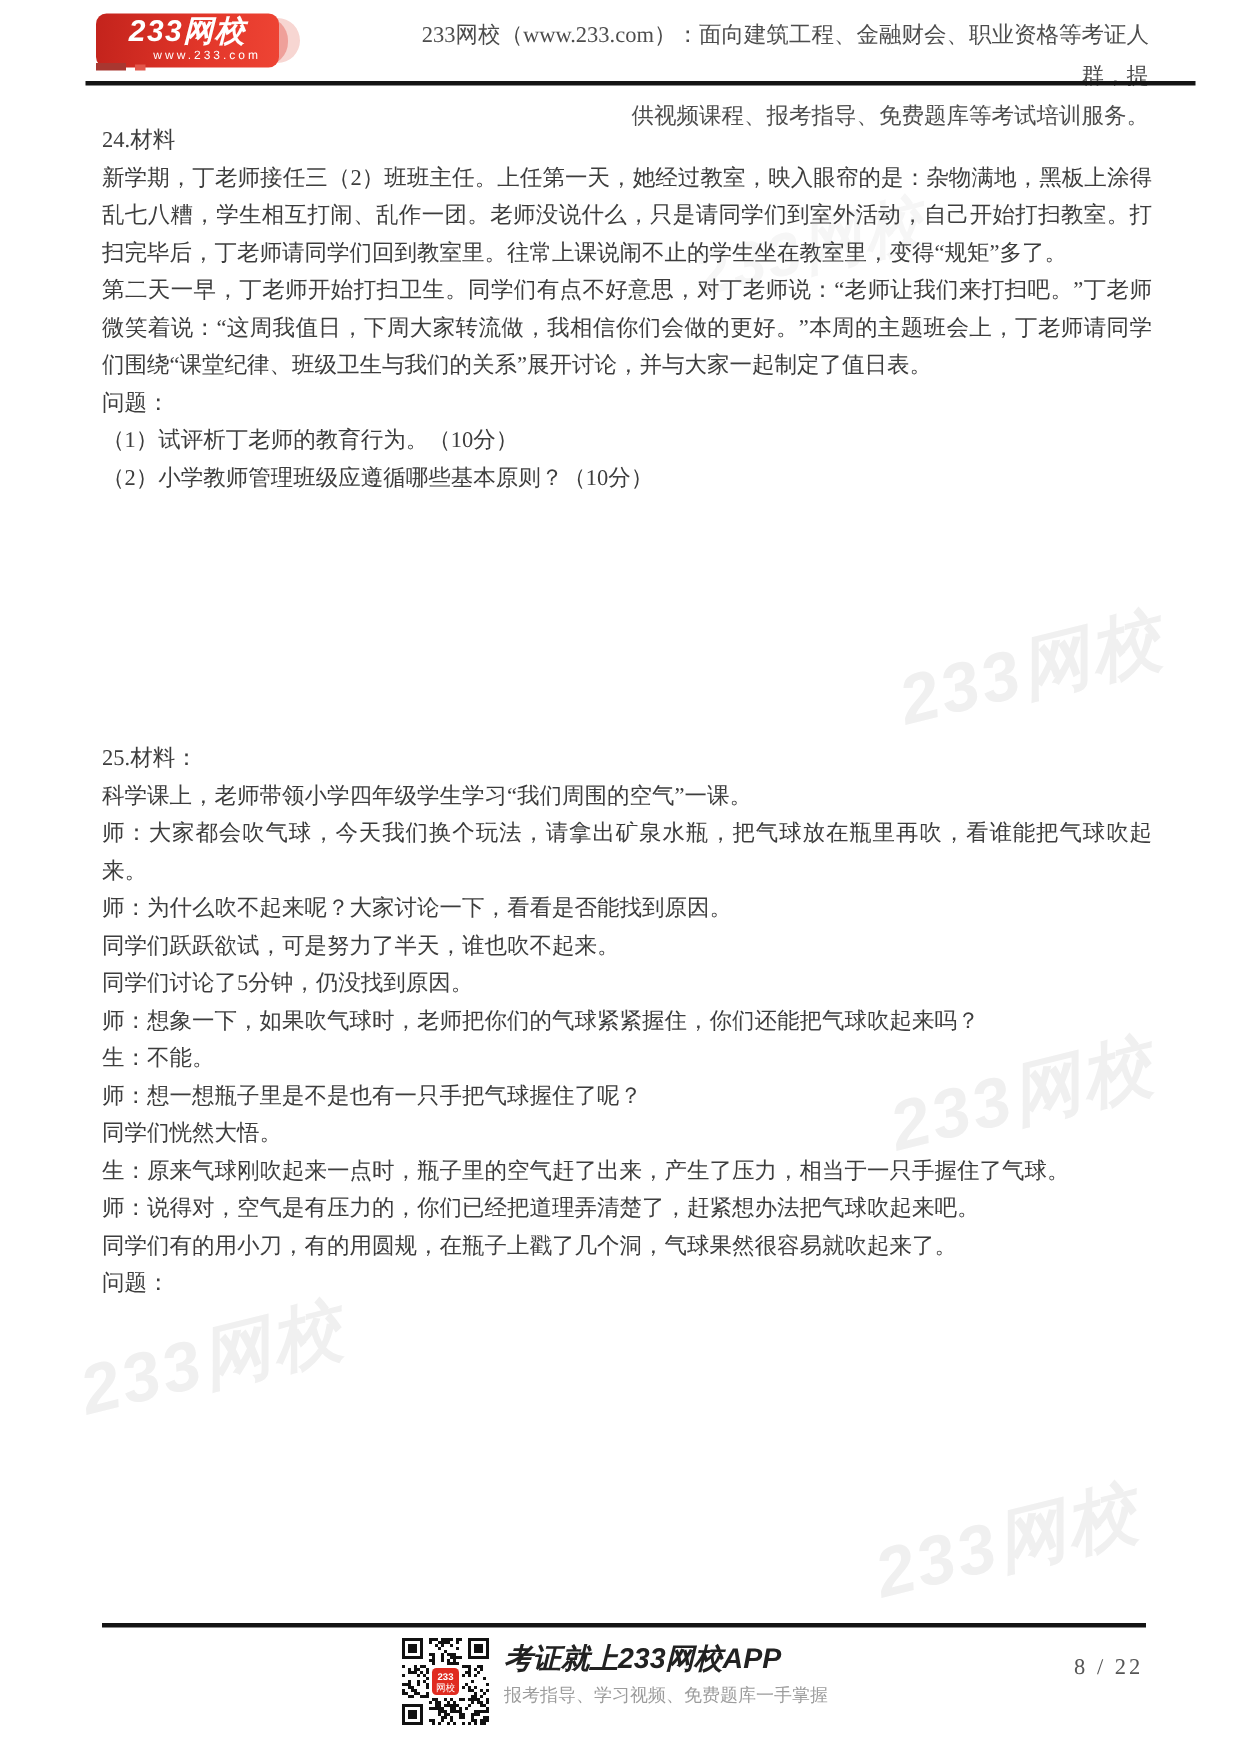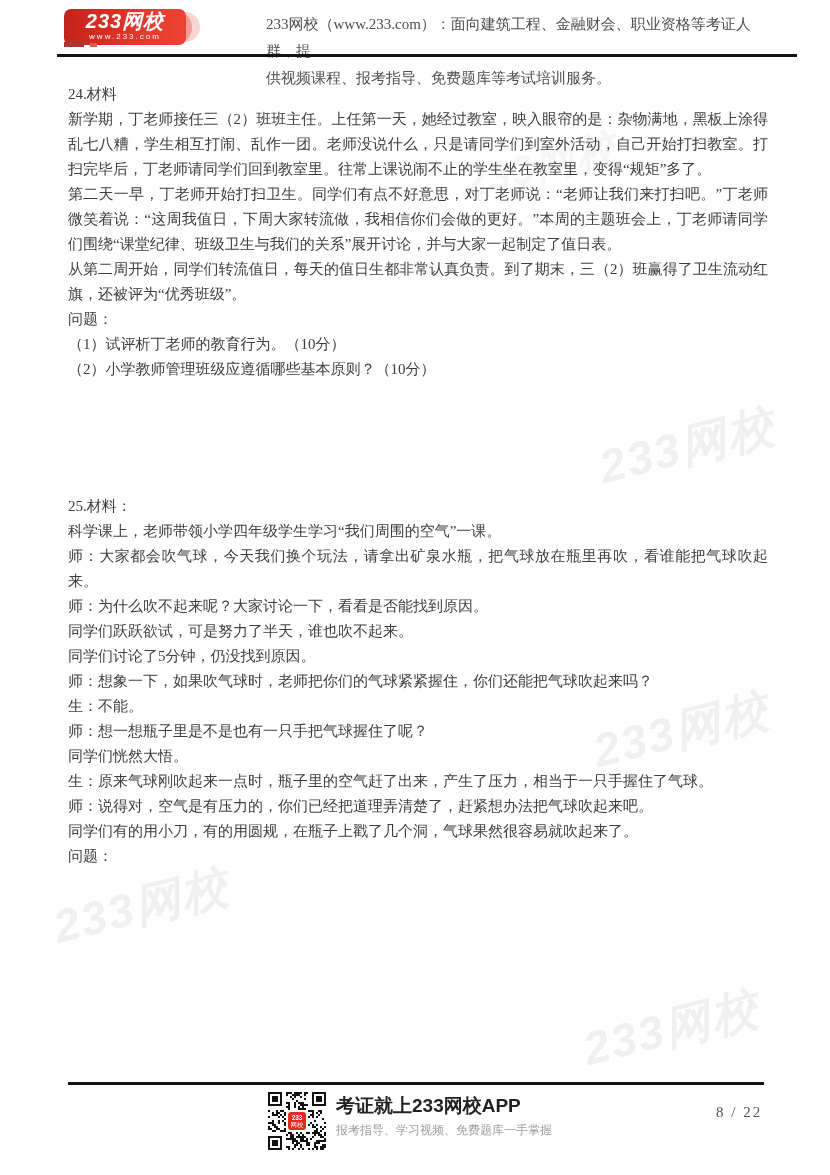"233网校（www.233.com）：面向建筑工程、金融财会、职业资格等考证人群" .tagline { text-align: left -> right }
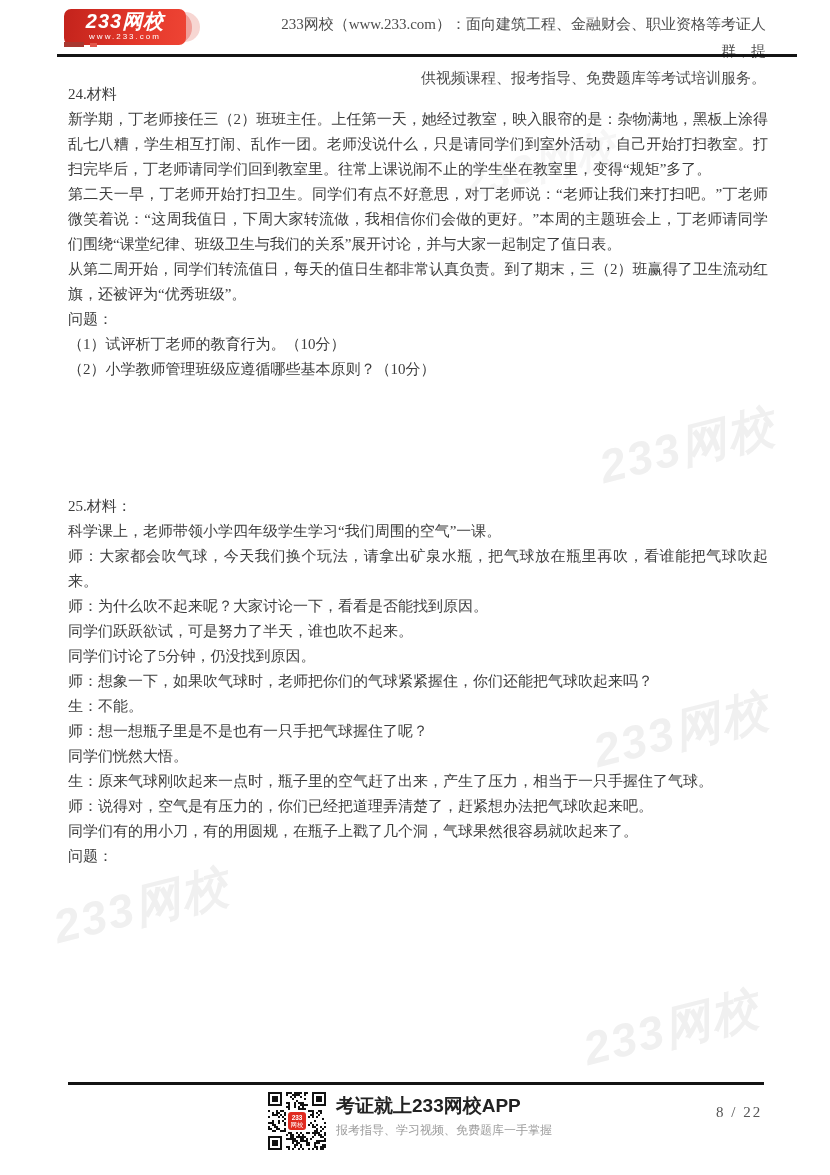"www.233.com" .logo .t2 { text-align: none -> right }
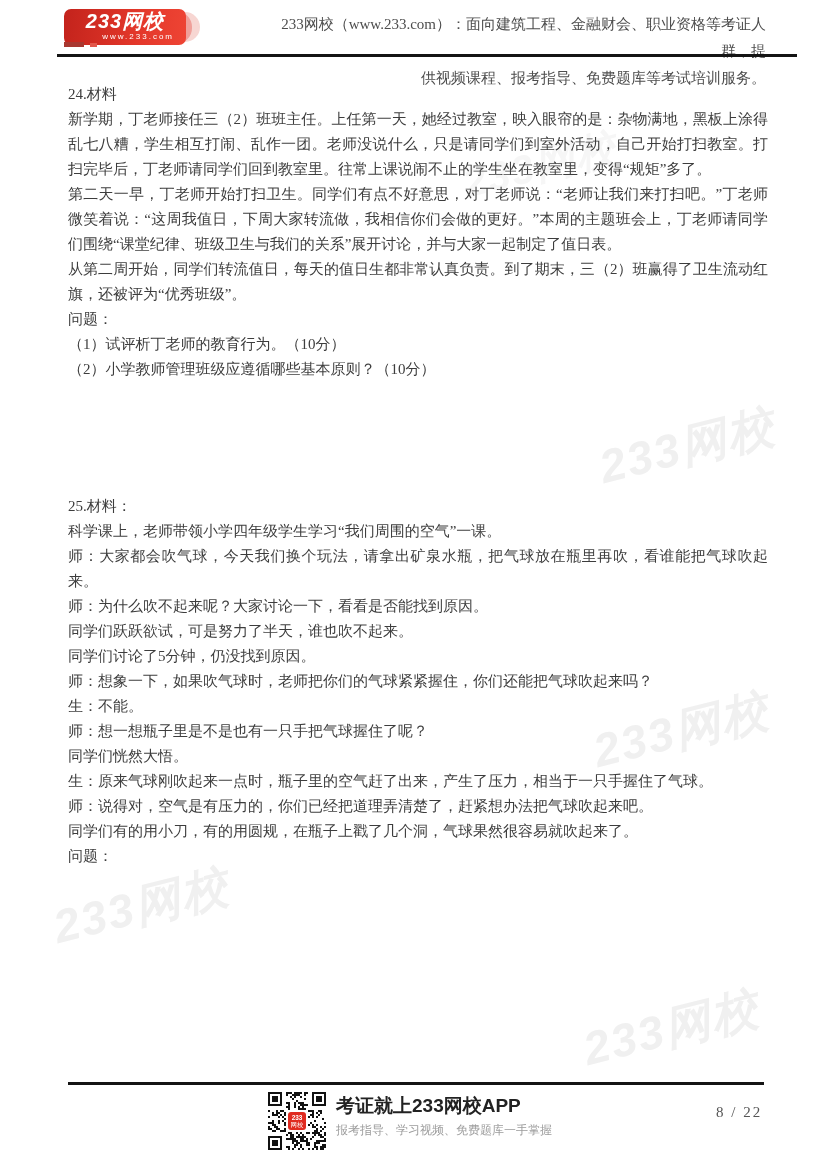"从第二周开始，同学们转流值日，每天的值日生都非常认真负责。到了期末，三（2）班赢" p { html: <p>从第二周开始，同学们转流值日，每天的值日生都非常认真负责。到了期末，三（2）班赢得了卫生流动红旗，还被评为“优秀班级”。</p> -> none }
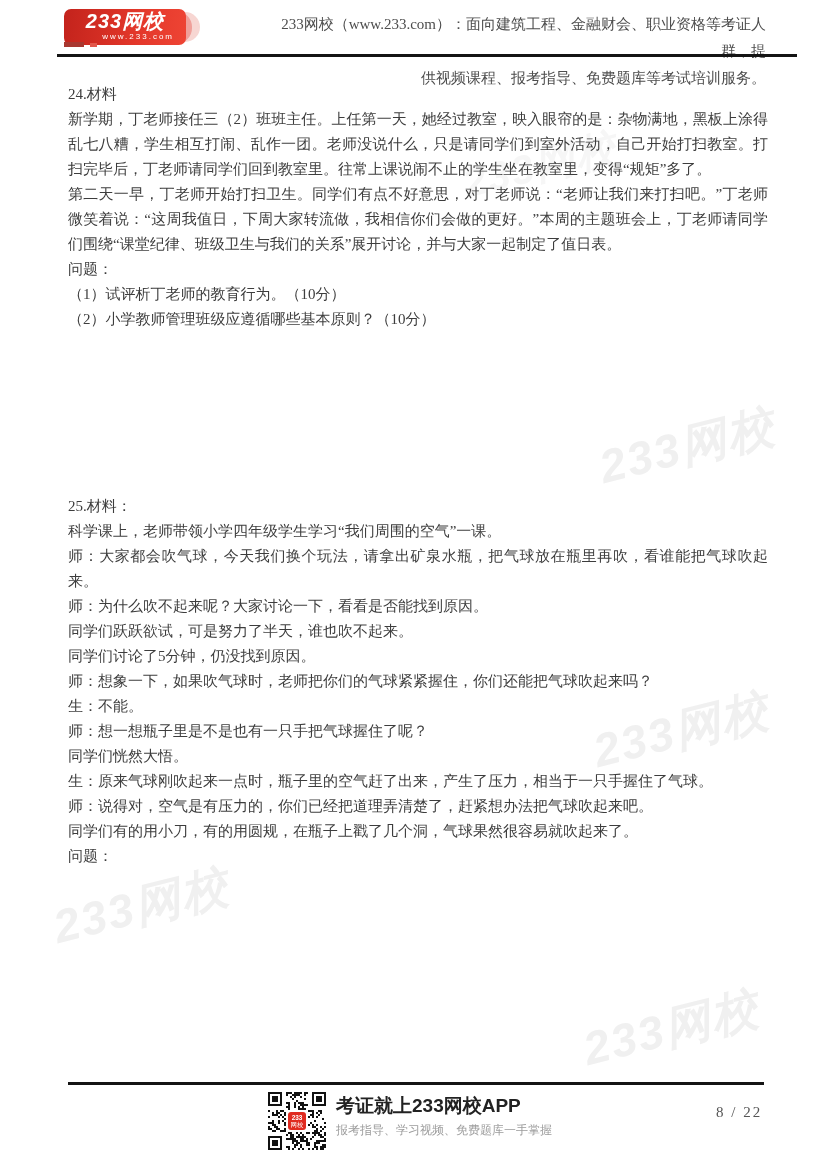"考证就上233网校APP" .app-title { font-style: none -> italic }
